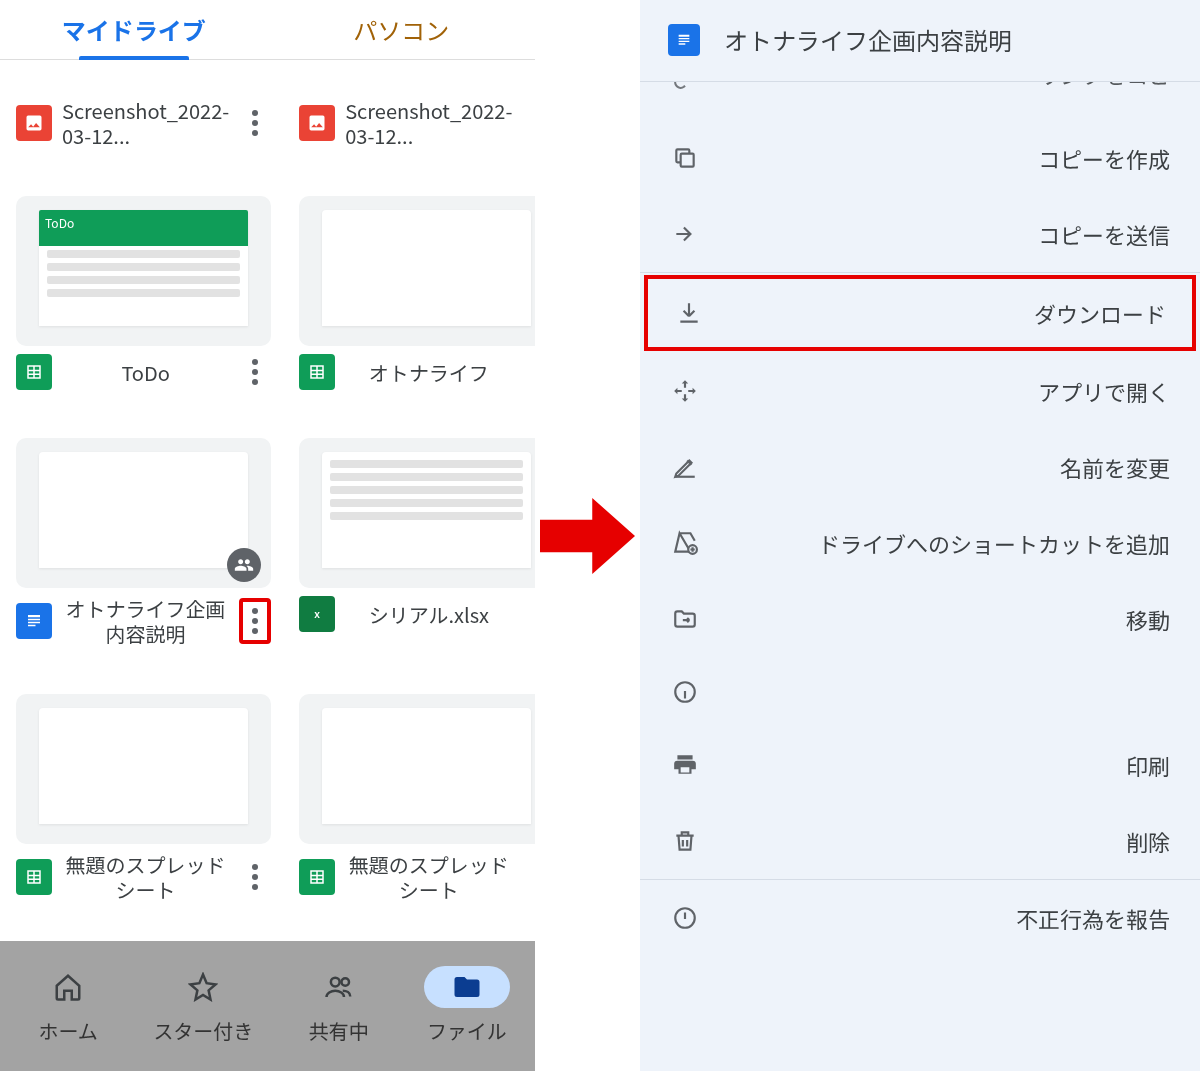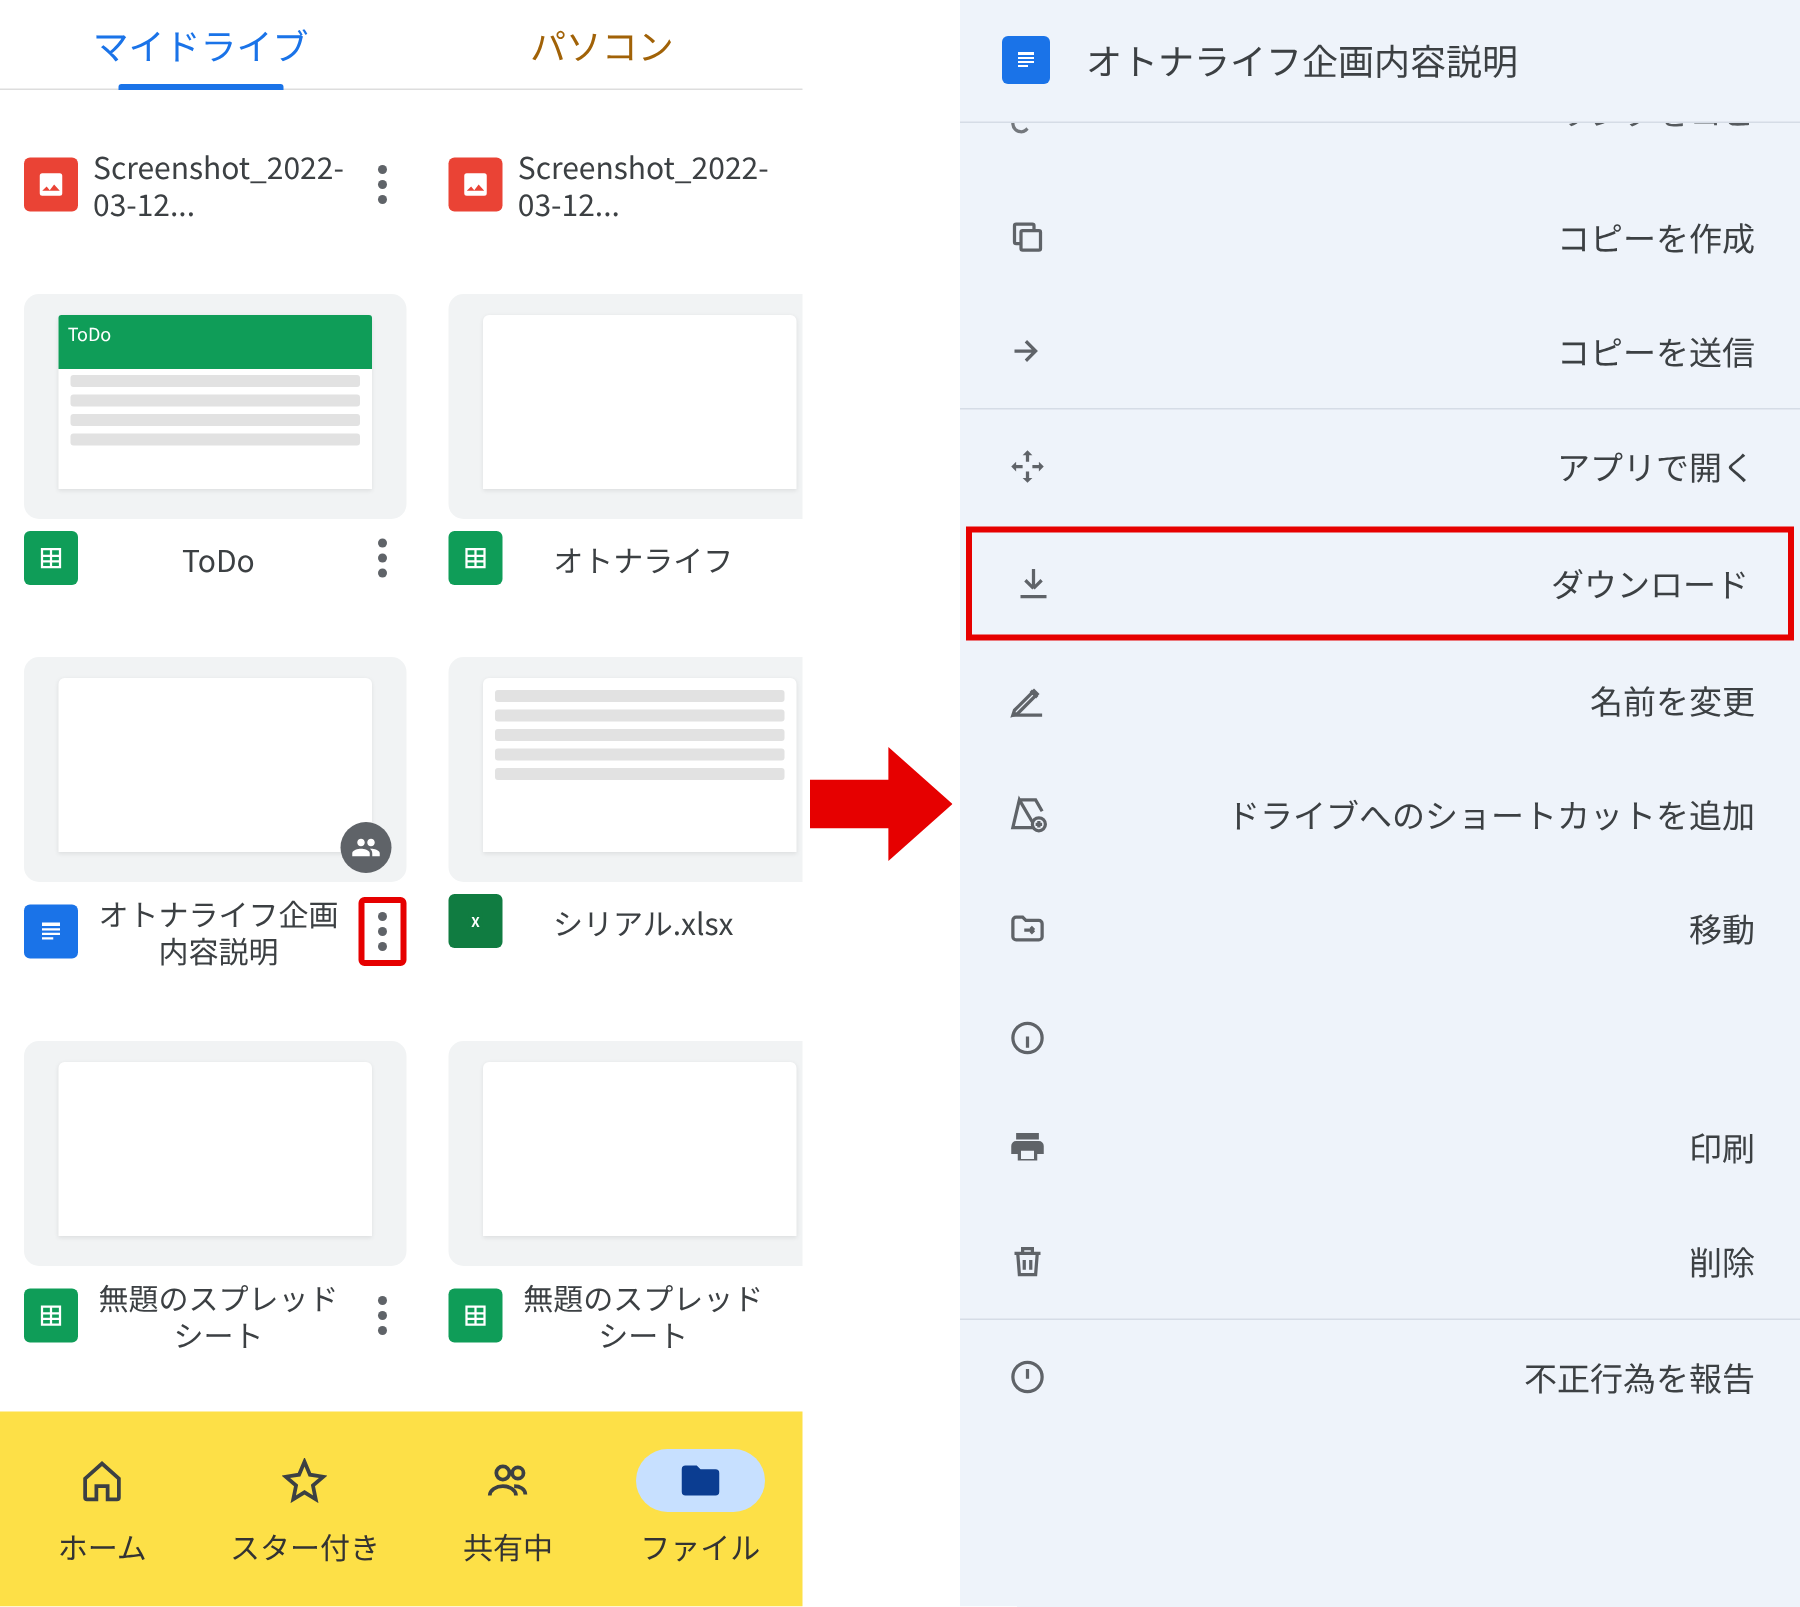"マイドライブ" .tab.active { font-weight: 400 -> 700 }
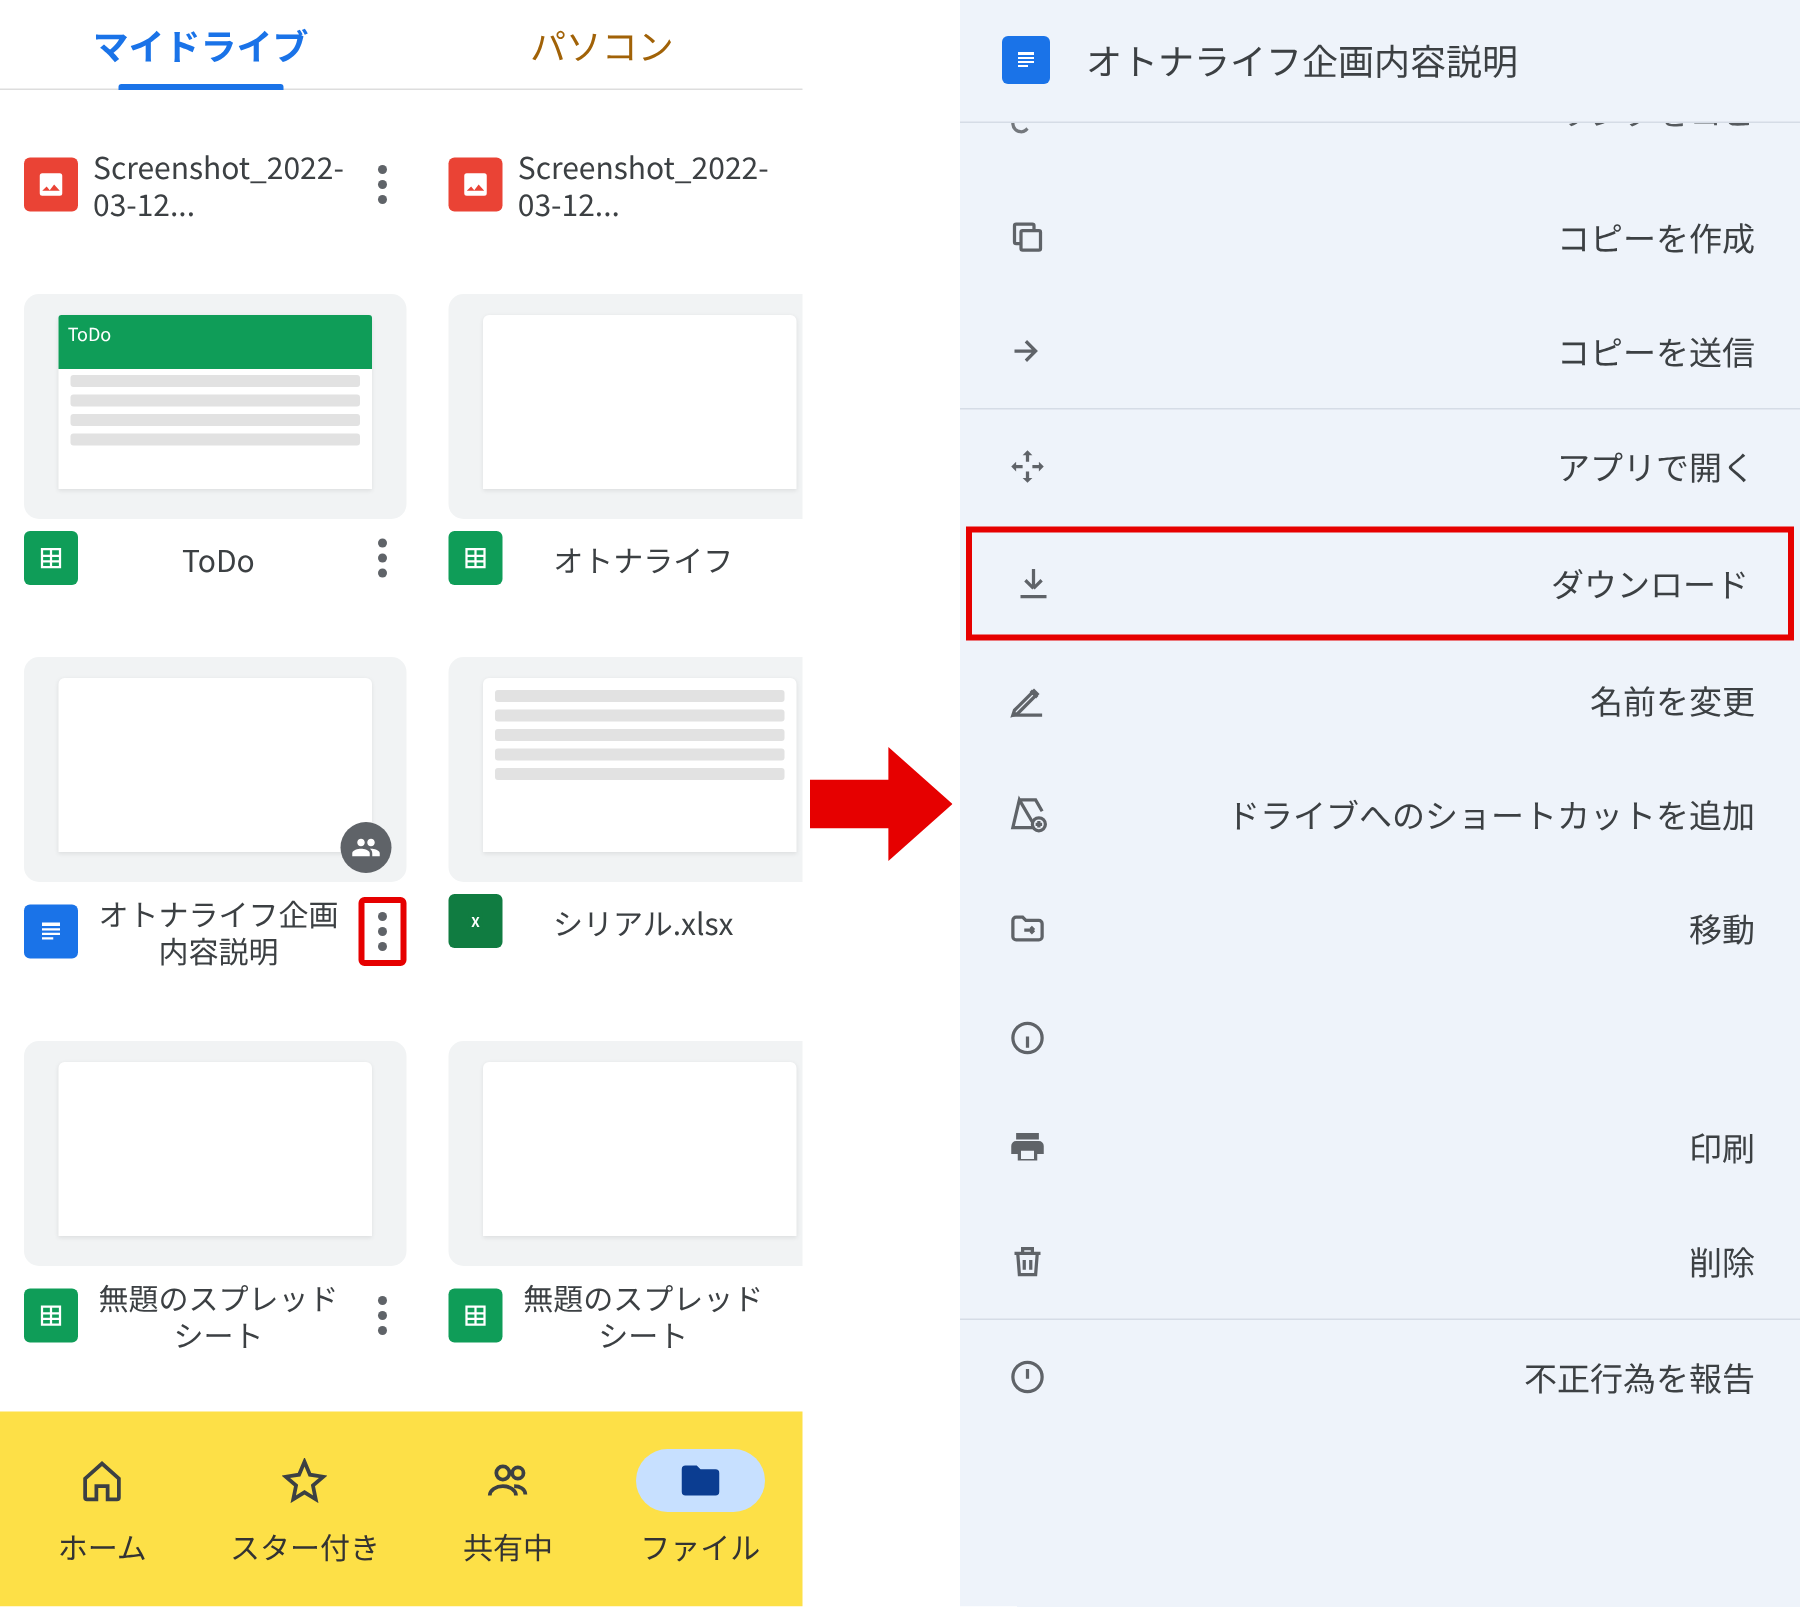"アプリで開く" div.menu-item { order: before "ダウンロード" -> after "ダウンロード" }
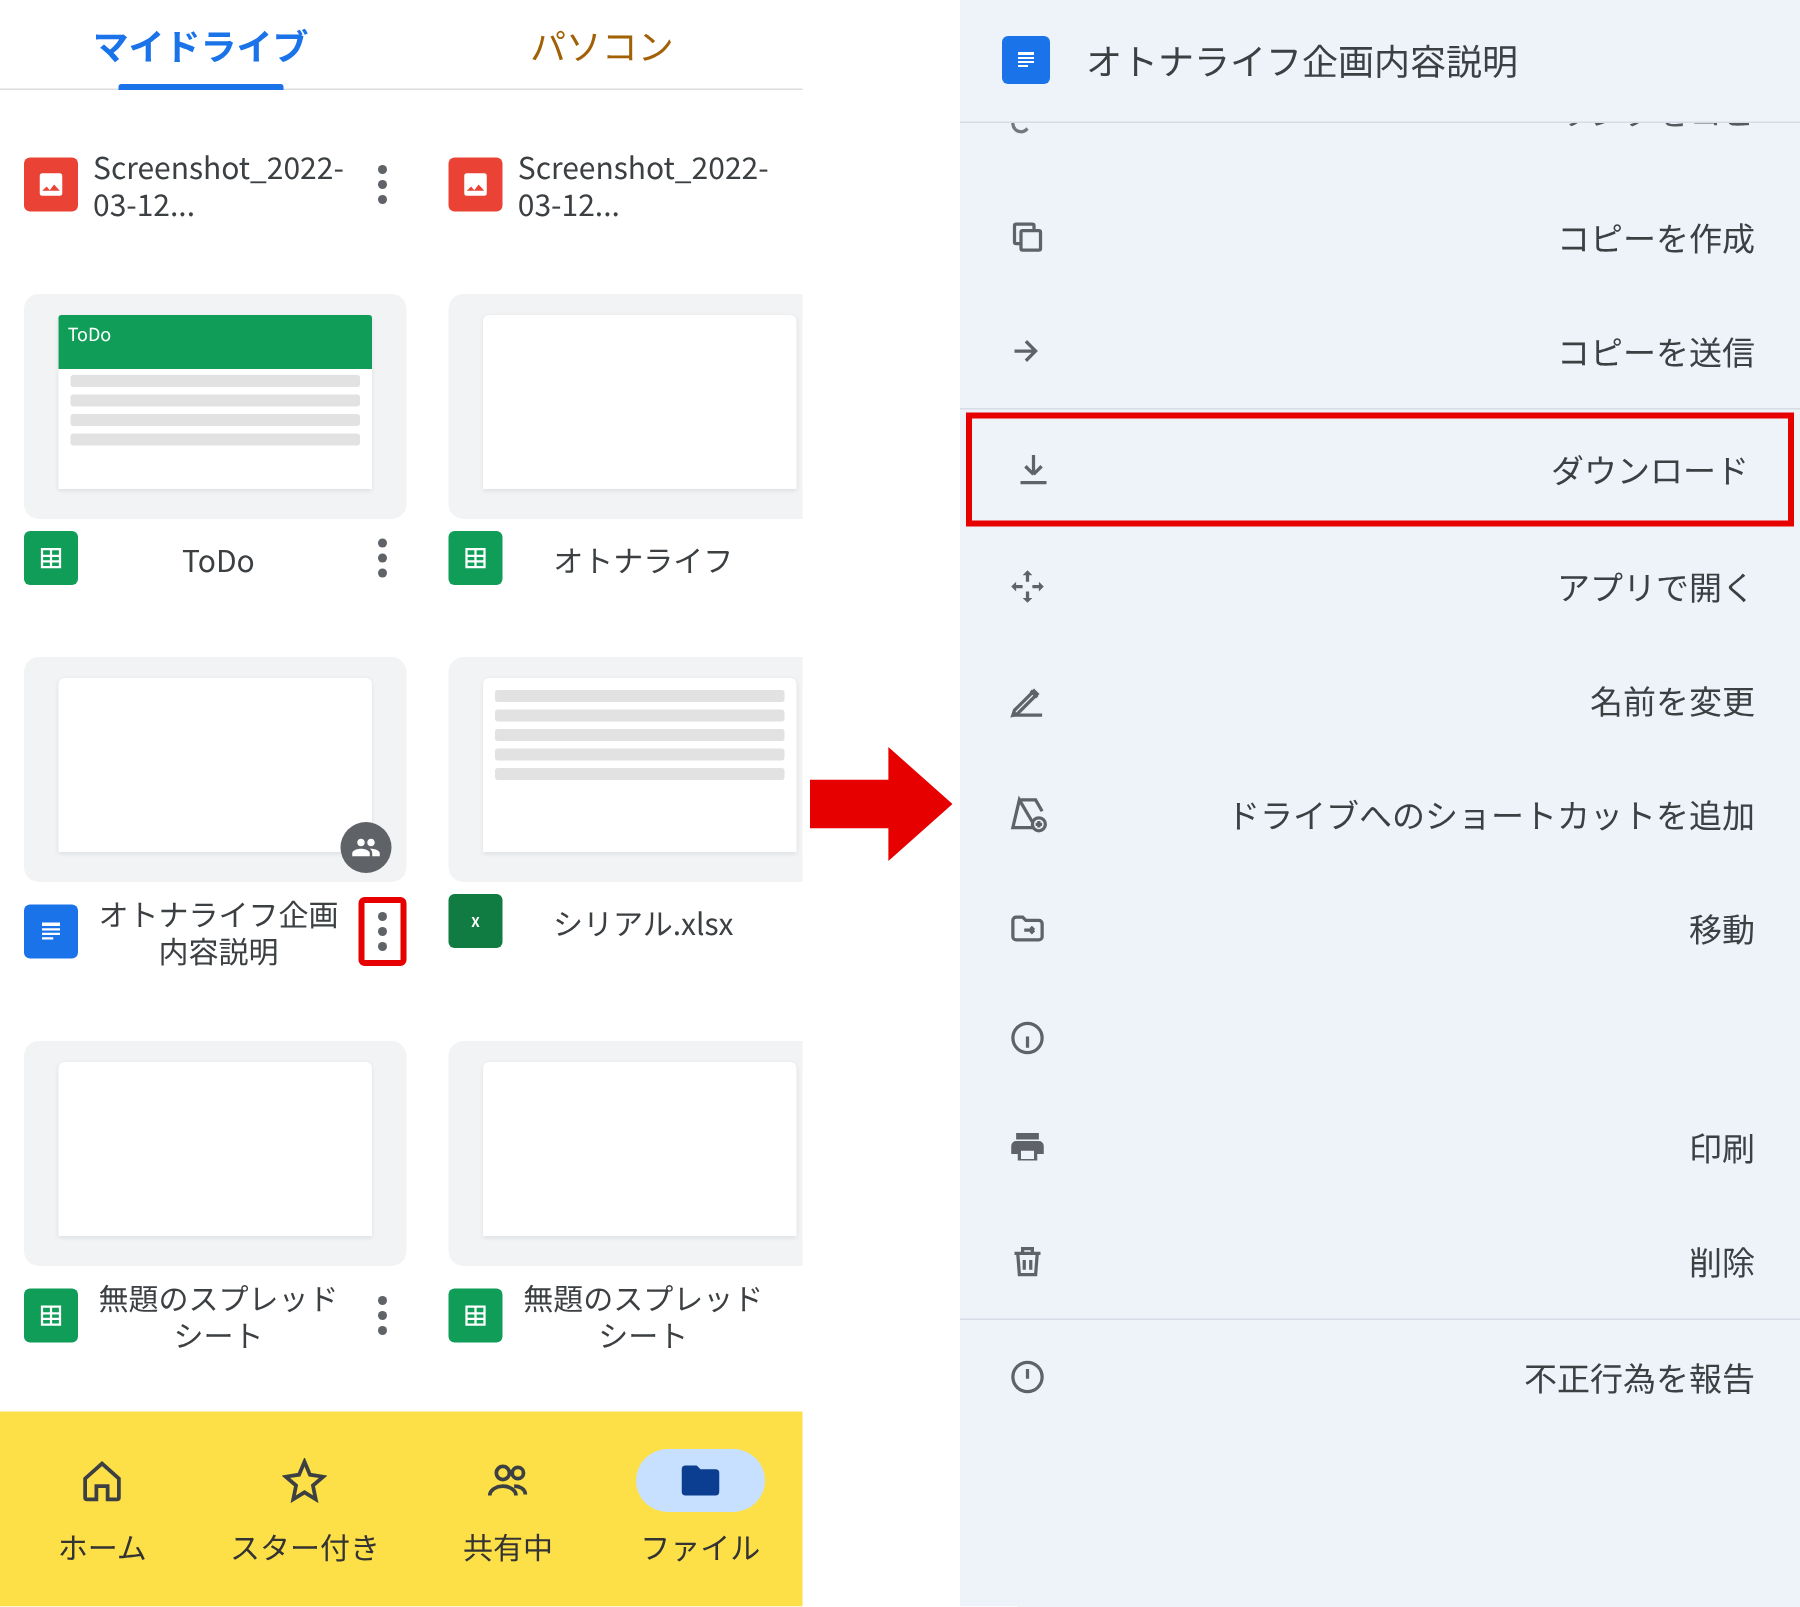"ホーム" .bottomnav { background: #fde047 -> #a3a3a3 }
